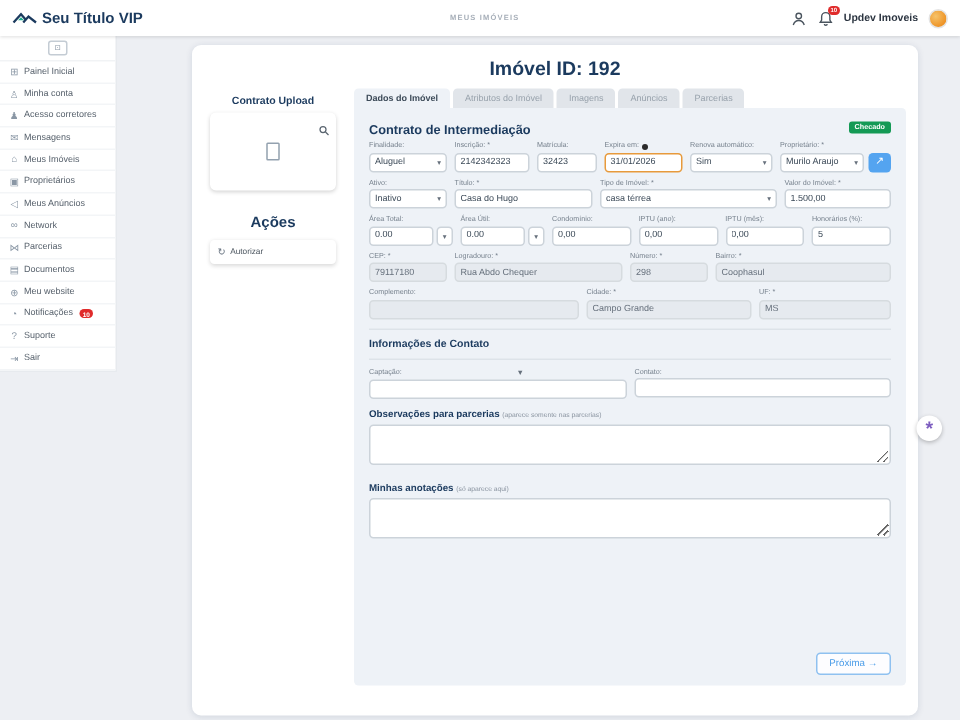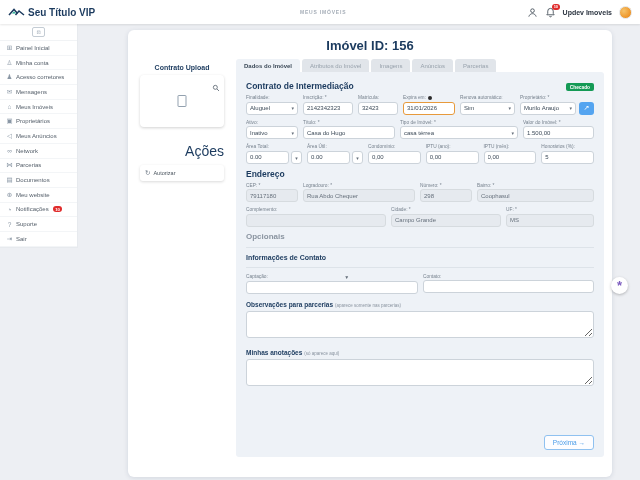"Imóvel ID: 156" div.card-title { text: 156 -> 192 }
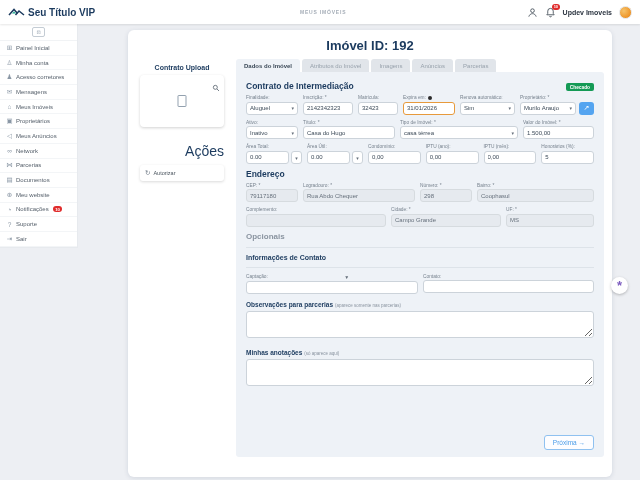"Contrato de Intermediação" .sec-h { align-items: flex-end -> flex-start }
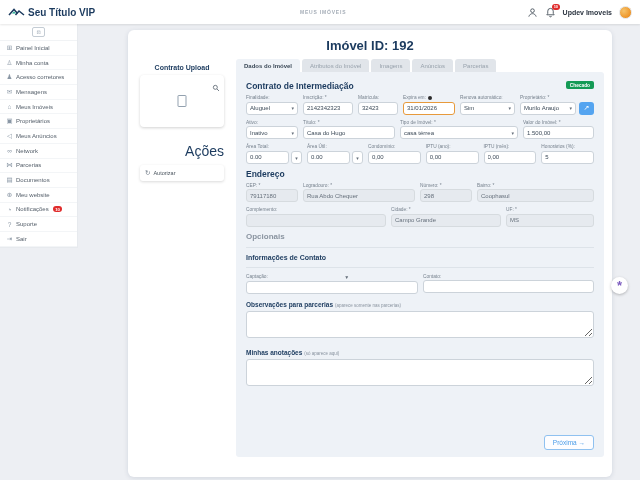"Ações" .acoes-h { font-size: 14px -> 10px; font-weight: 400 -> 700; text-align: right -> center }
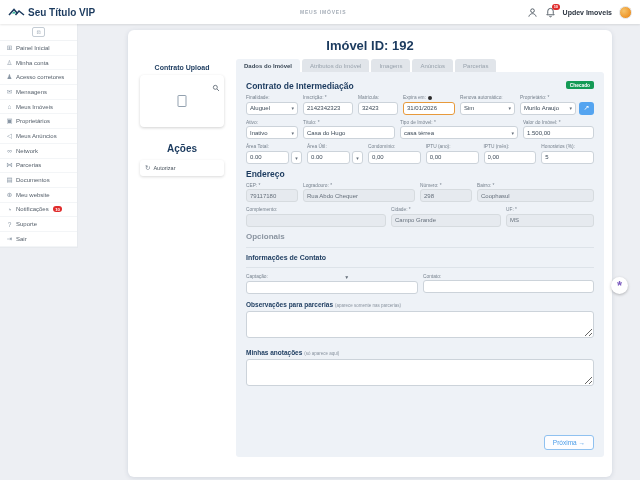"Endereço" div.sec-h { html: <div> <span>Endereço</span> </div> -> none }
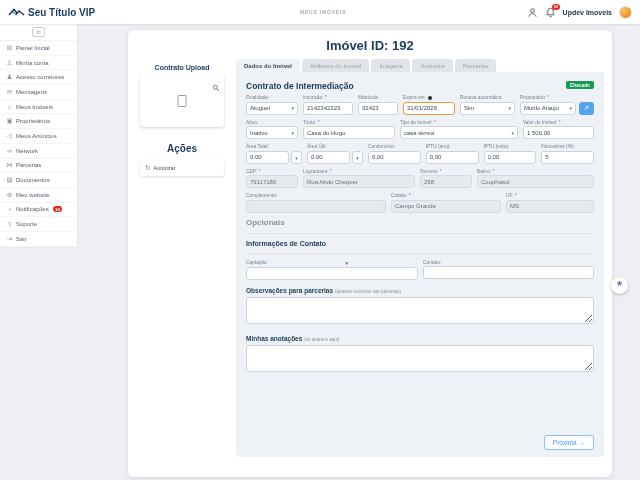"Opcionais" div.opc-h { html: <div>Opcionais</div> -> none }
